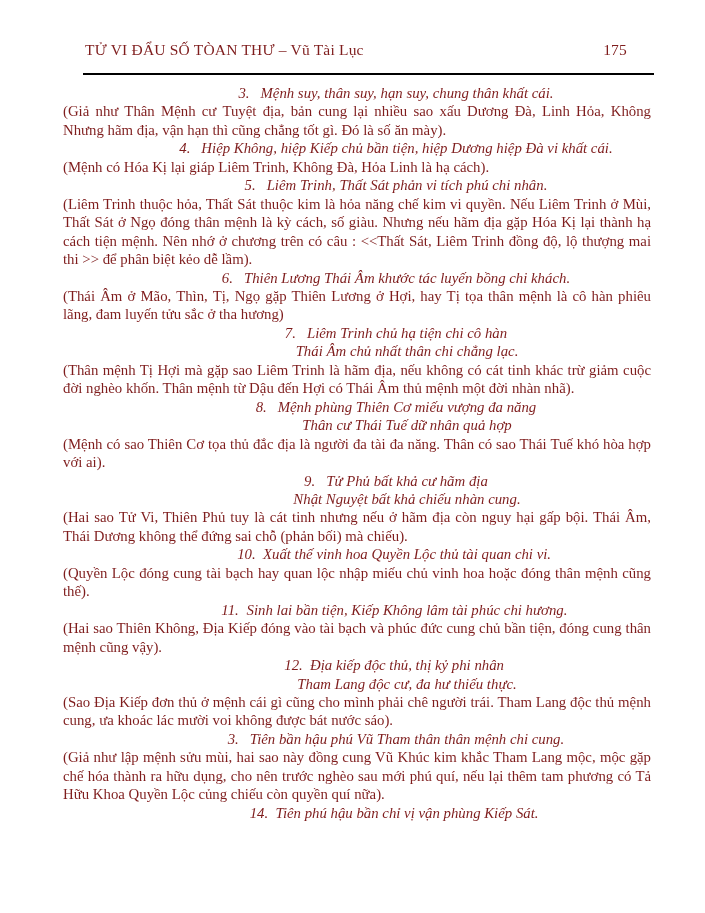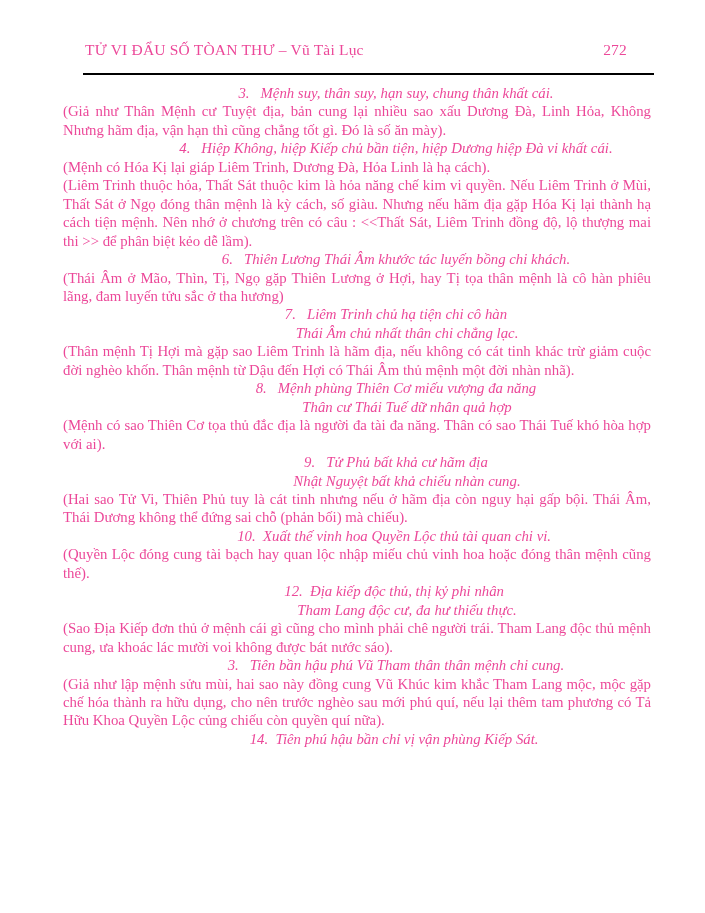"TỬ VI ĐẨU SỐ TÒAN" .page { color: #ec4899 -> #7f1d1d }
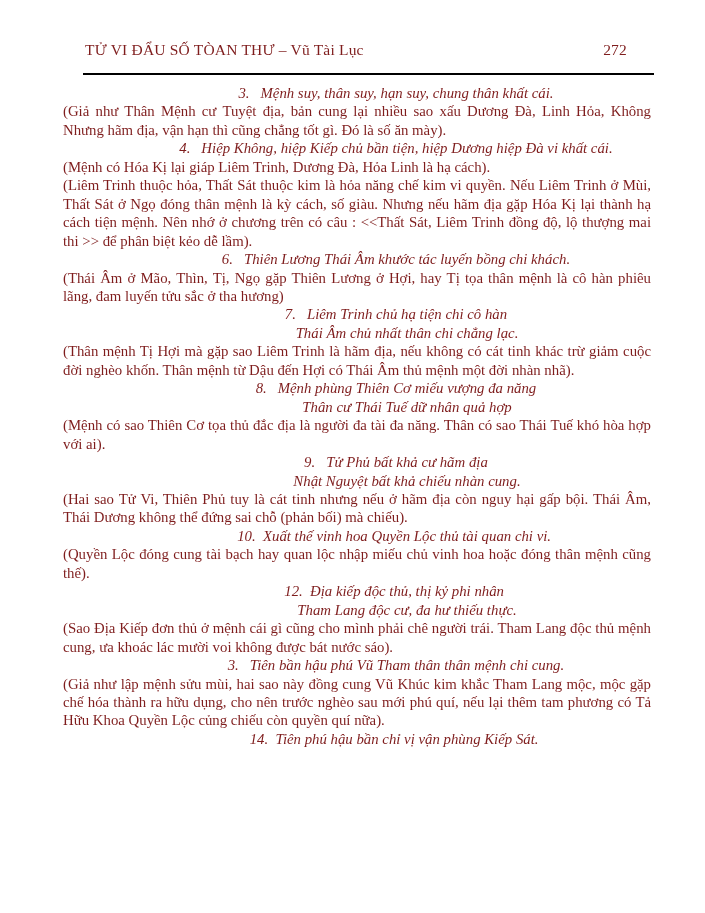"272" span.pagenum { text: 272 -> 175 }
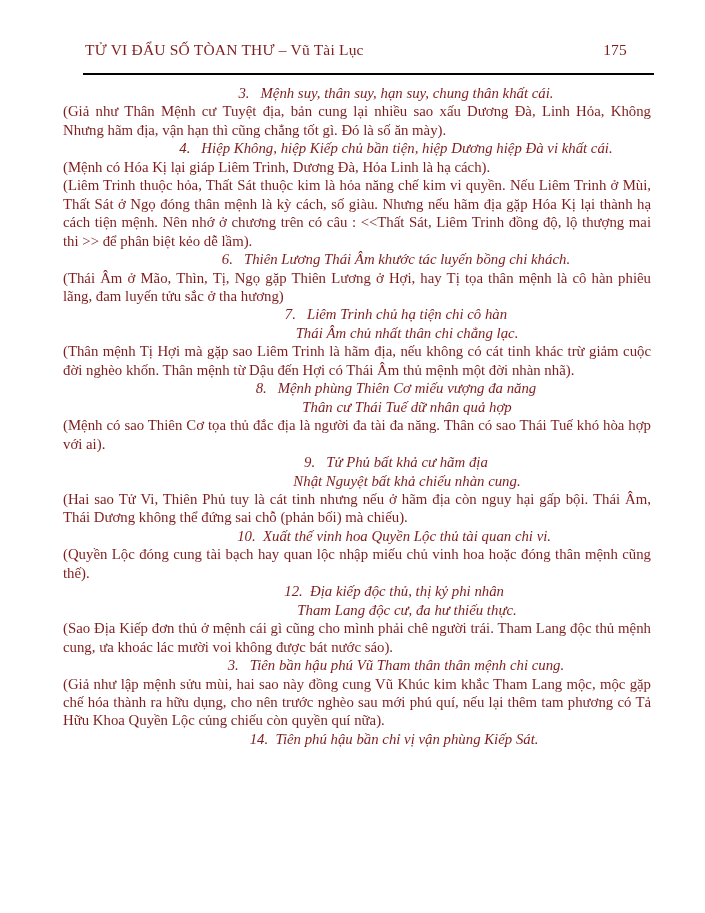"(Mệnh có Hóa Kị lại" div.body-par { text: Dương -> Không }
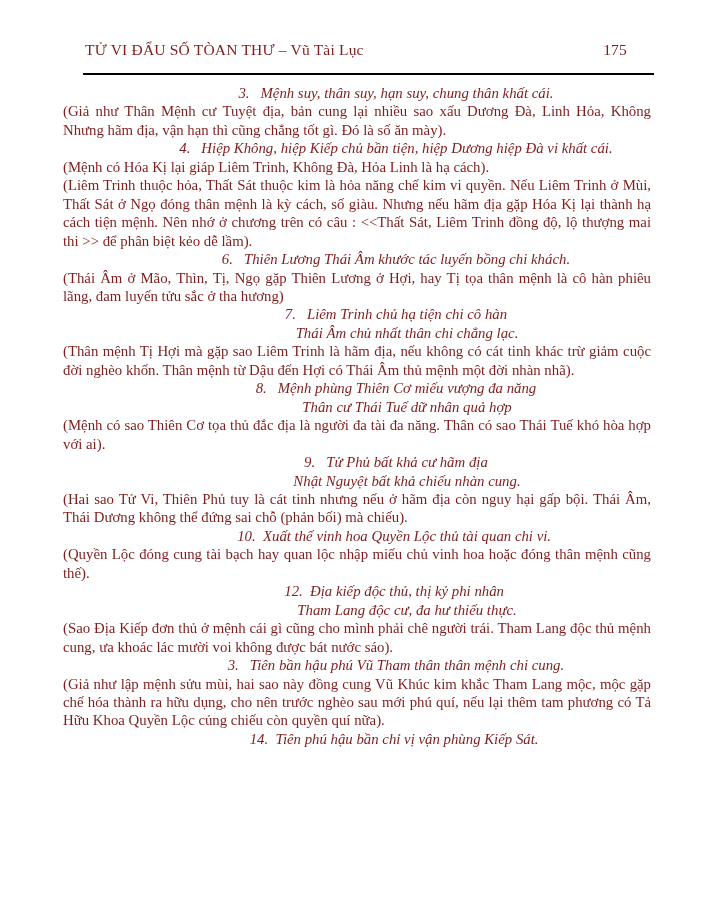"5. Liêm Trinh, Thất Sát" div.title-line { html: none -> <div><span>5.</span><span>Liêm Trinh, Thất Sát phản vi tích phú chi nhân.</span></div> }
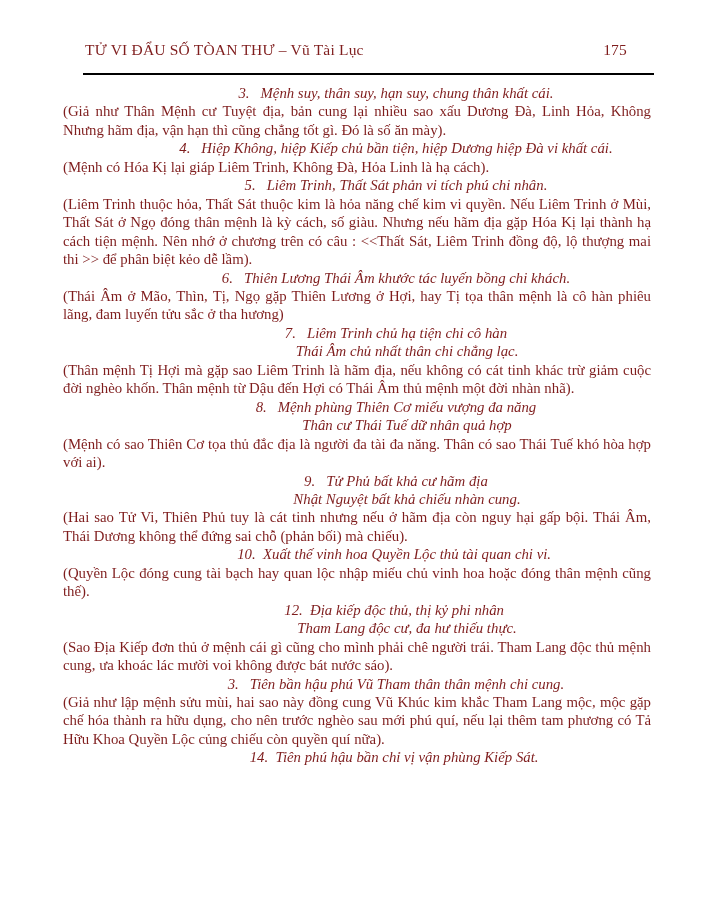"11. Sinh lai bần tiện," div.item { html: none -> <div> <div><span>11.</span><span>Sinh lai bần tiện, Kiếp Không lâm tài phúc chi hương.</span></div> <div>(Hai sao Thiên Không, Địa Kiếp đóng vào tài bạch và phúc đức cung chủ bần tiện, đóng cung thân mệnh cũng vậy).</div> </div> }
